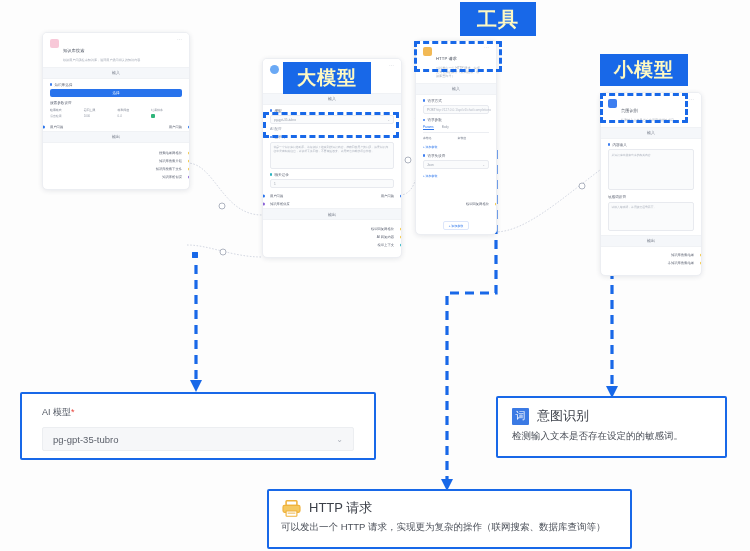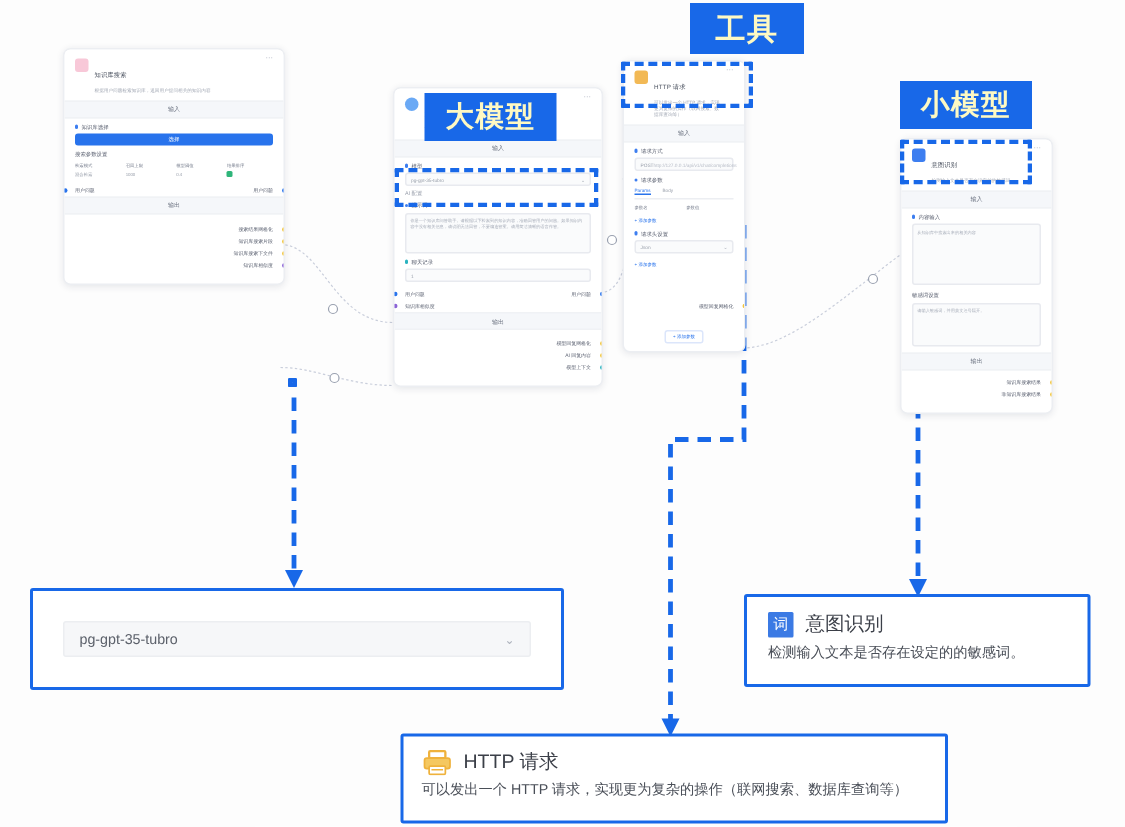"AI 模型*" div.field-lbl { html: none -> <div><span>AI 模型</span><span>*</span></div> }
